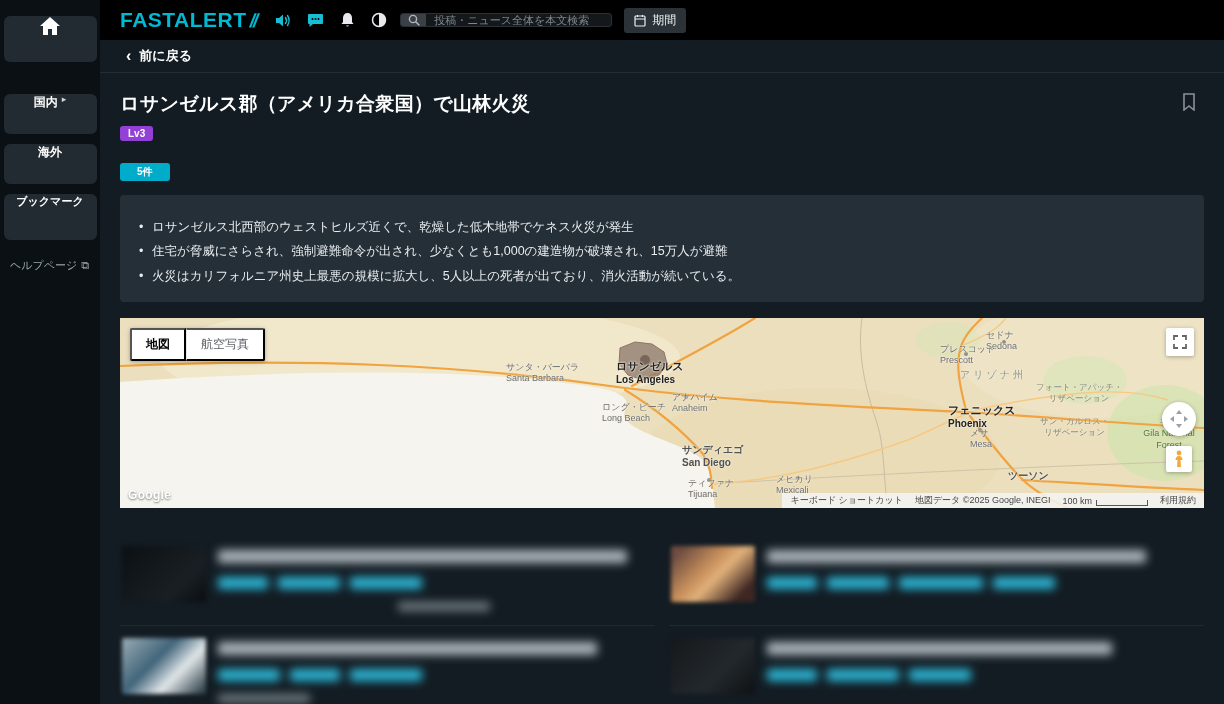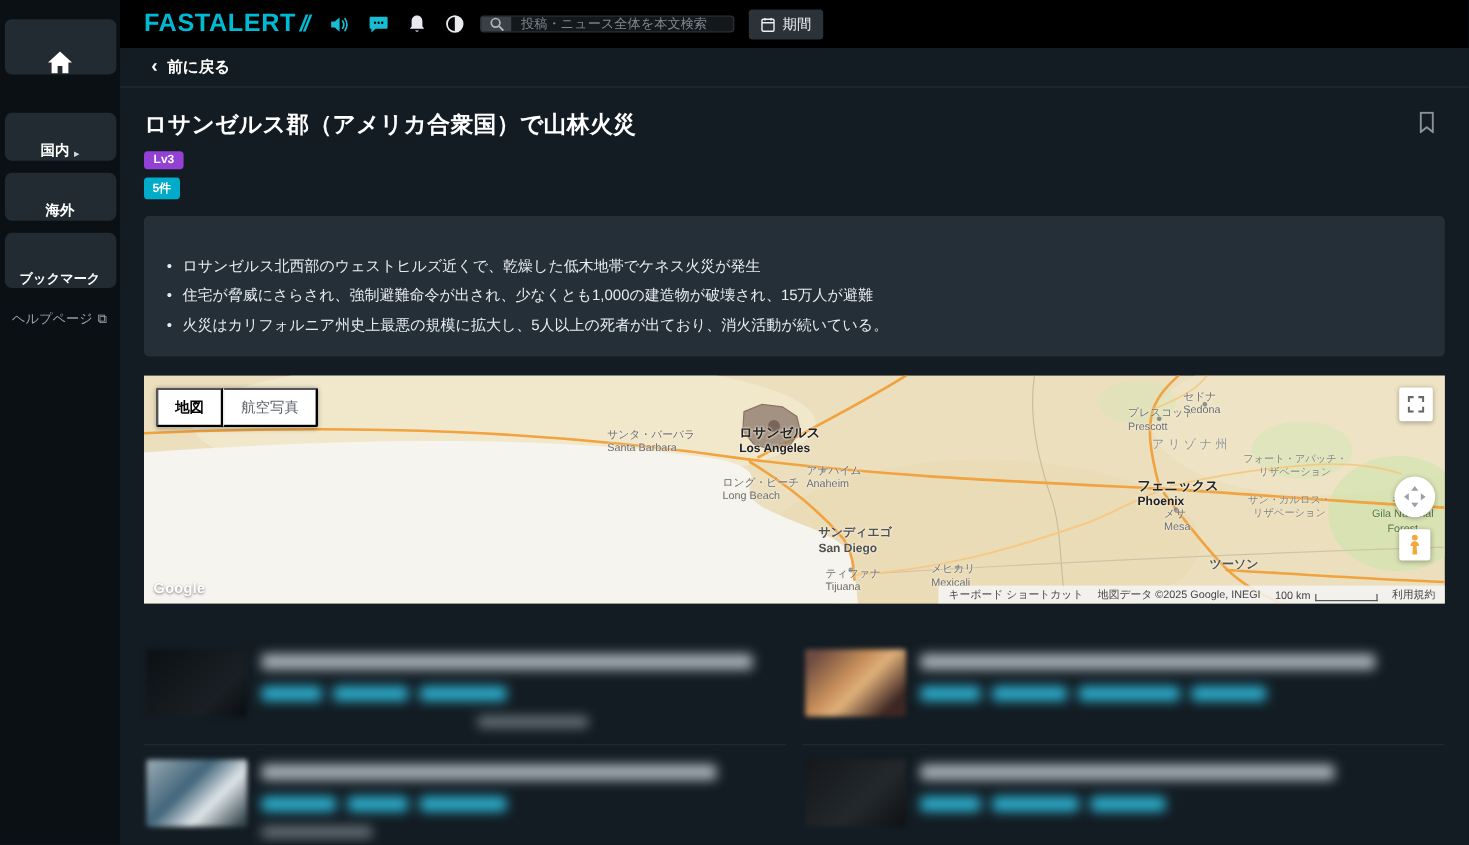"国内" .side-btn { align-items: flex-end -> flex-start }
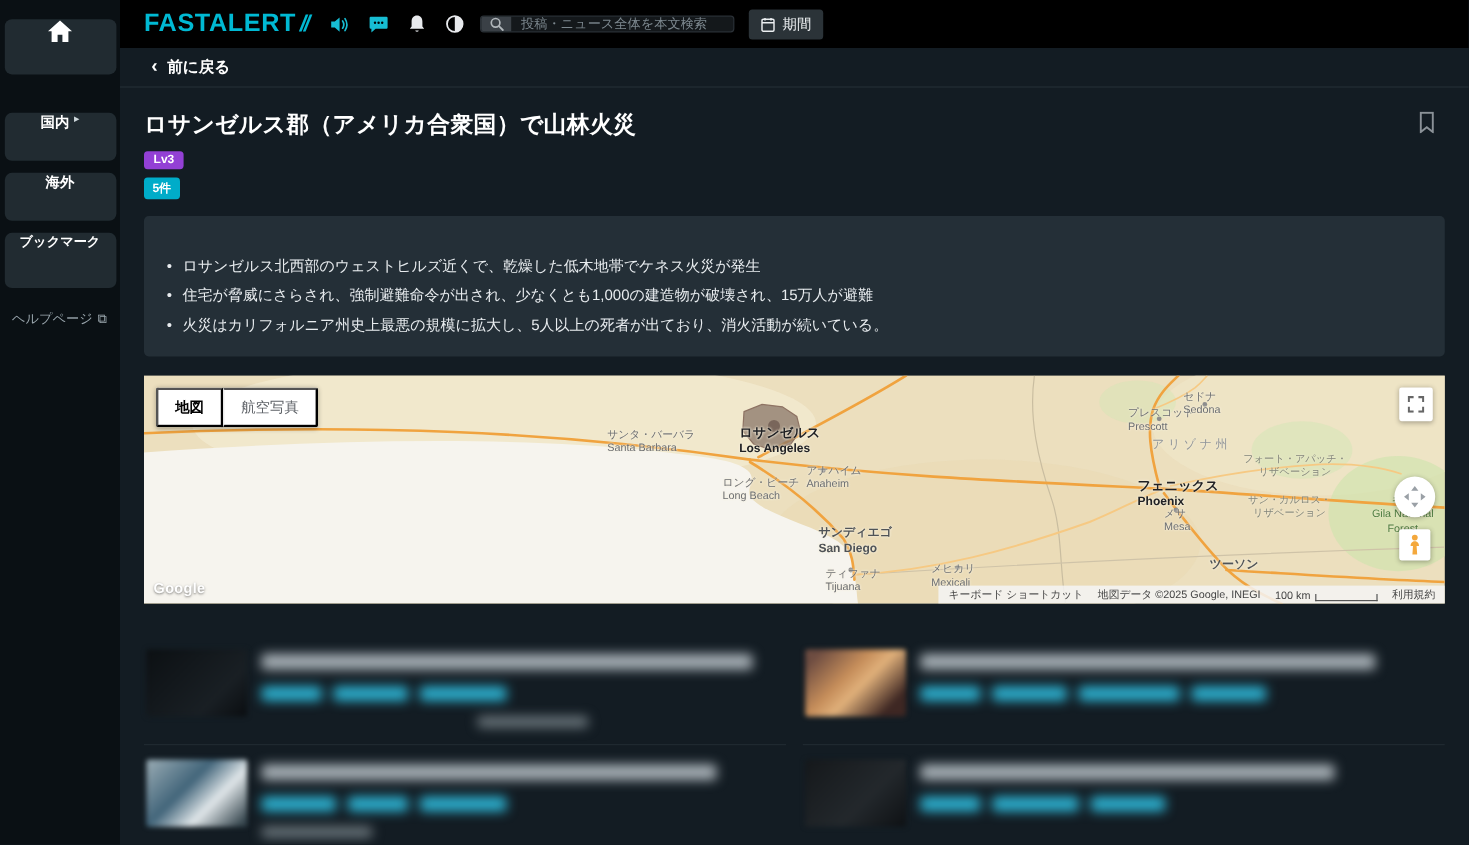"5件" .badge-count { margin-top: 7px -> 22px; padding: 2px 7px -> 2px 17px }
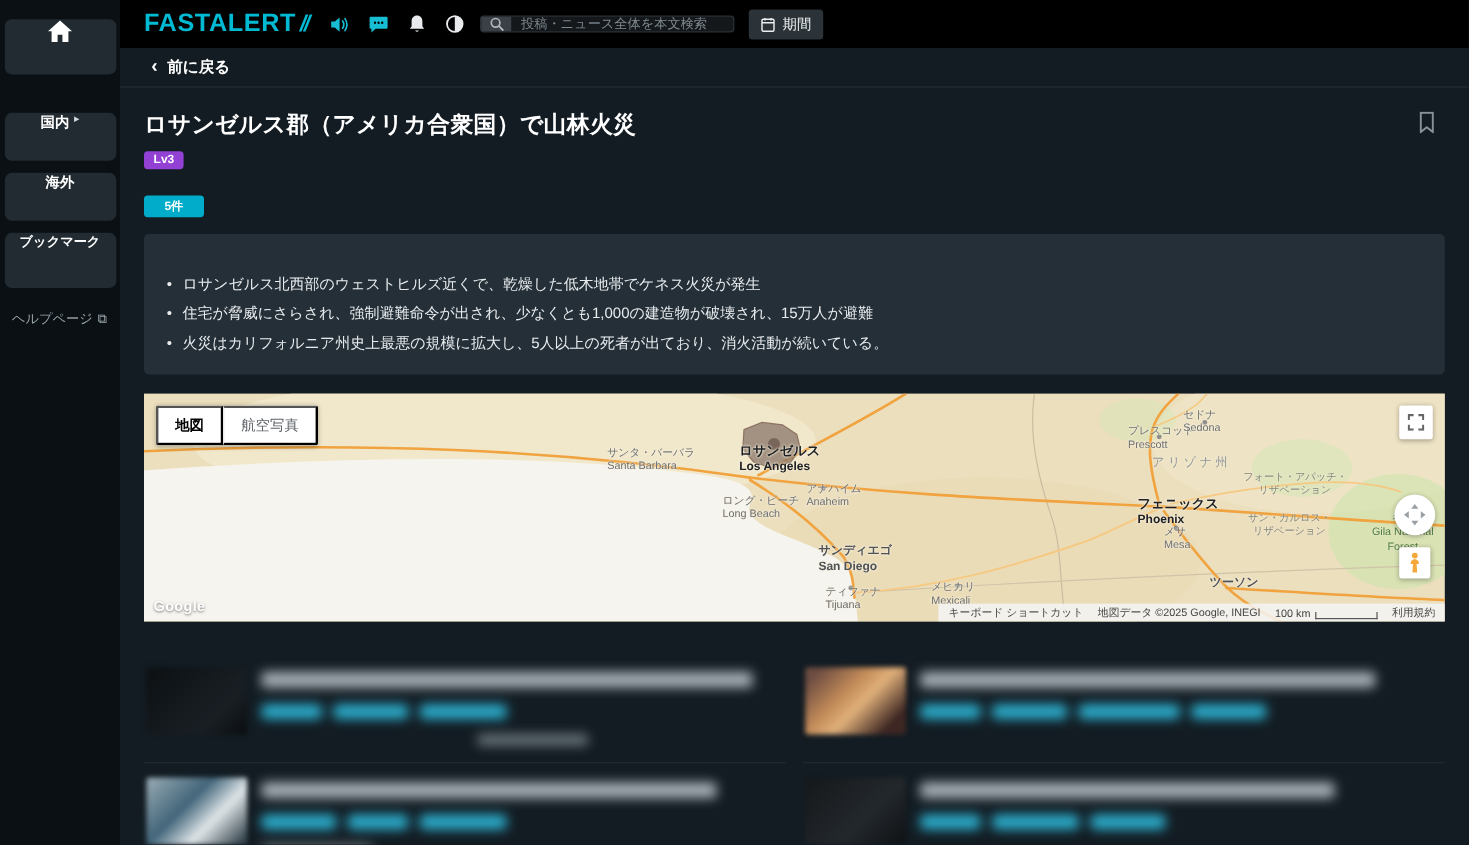"ロサンゼルス北西部のウェストヒルズ近くで、乾燥した低木地帯でケネス火災が発生" .summary ul { margin-top: 18px -> 8px }
